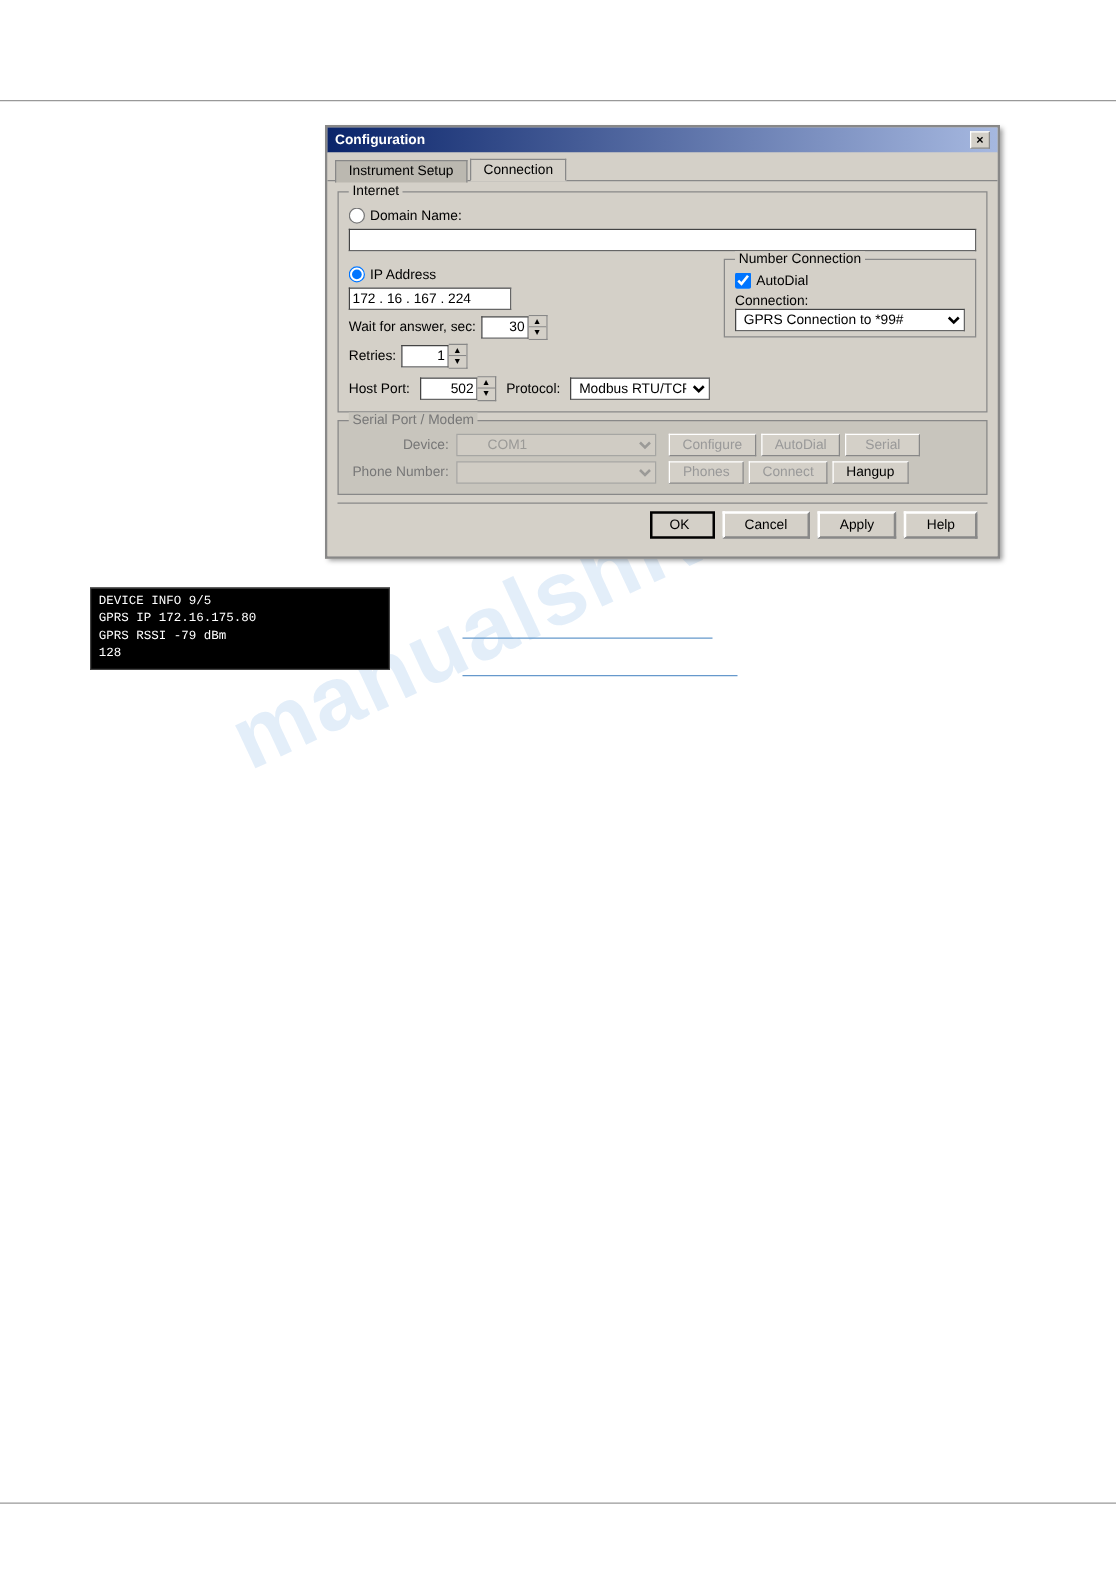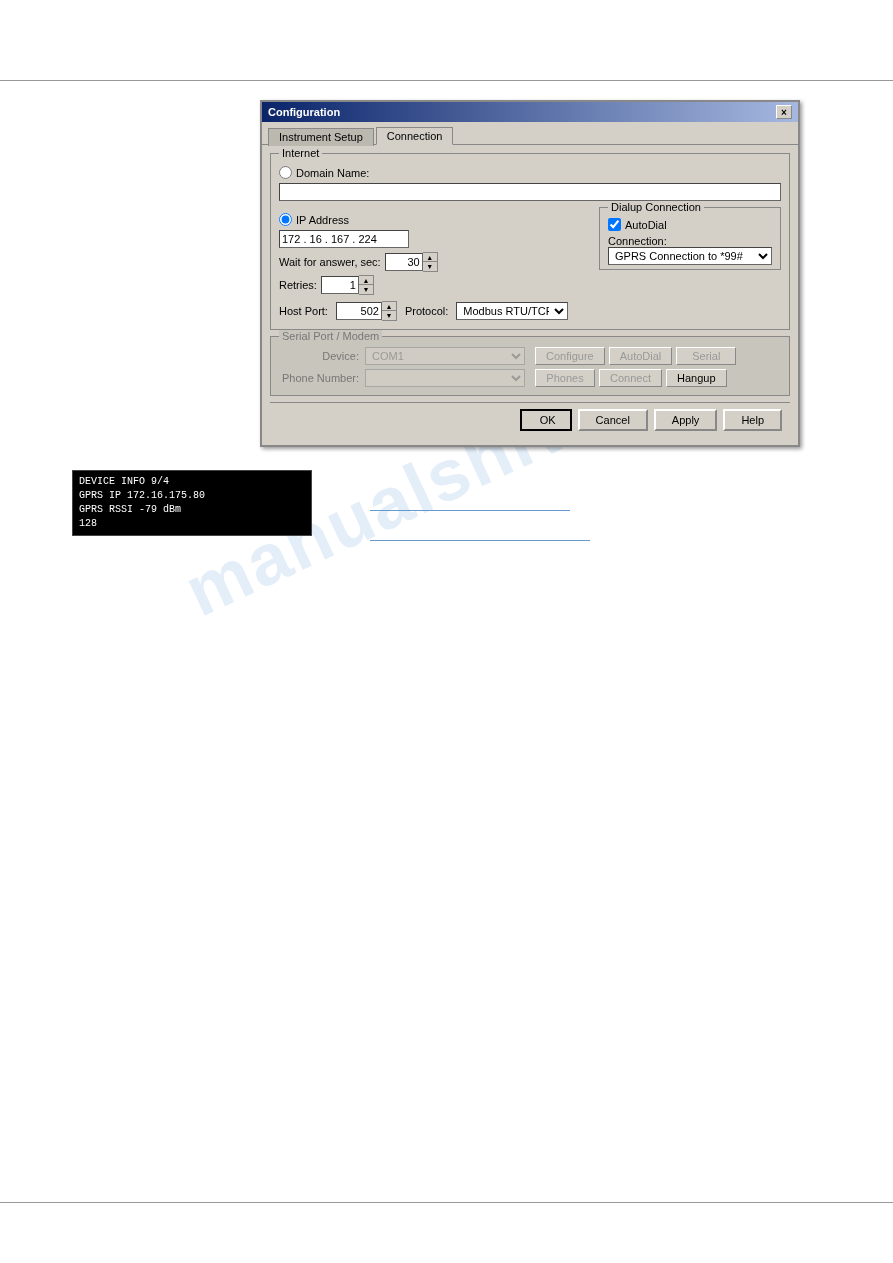"Dialup Connection" span.mid-right-label { text: Dialup -> Number }
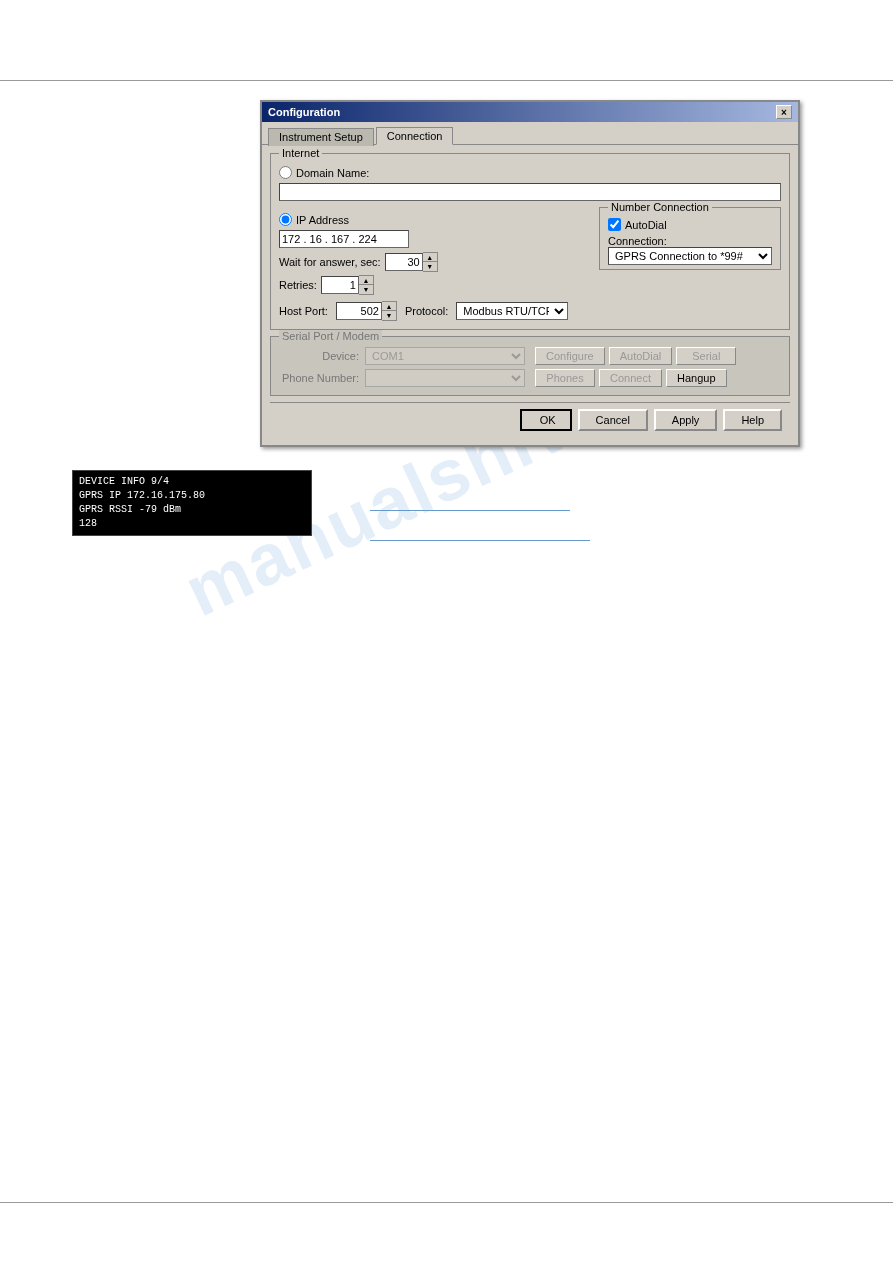"GPRS Connection to *99#" select.dropdown { width: 164px -> 184px }
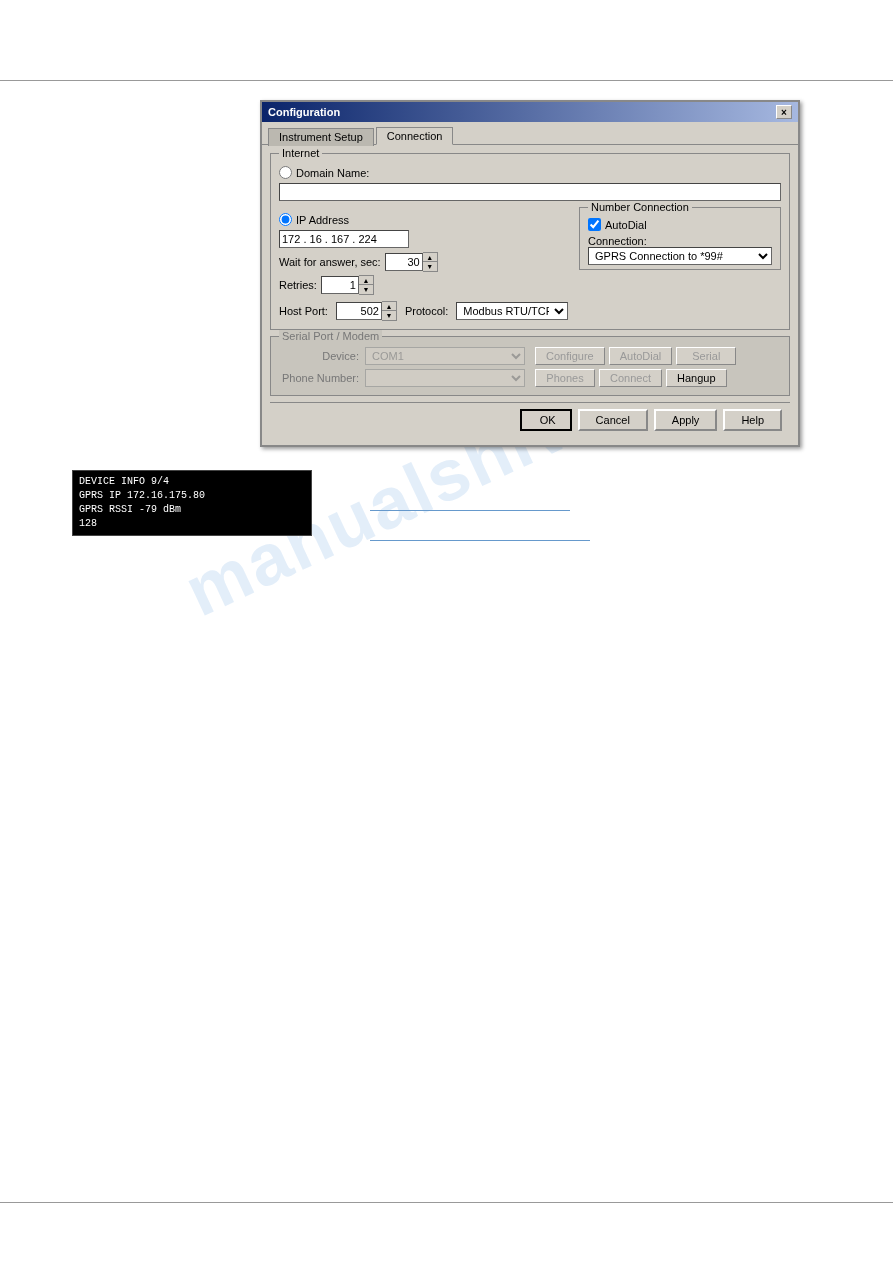"COM1" .serial-dropdown { padding: 0 2px -> 0 20px }
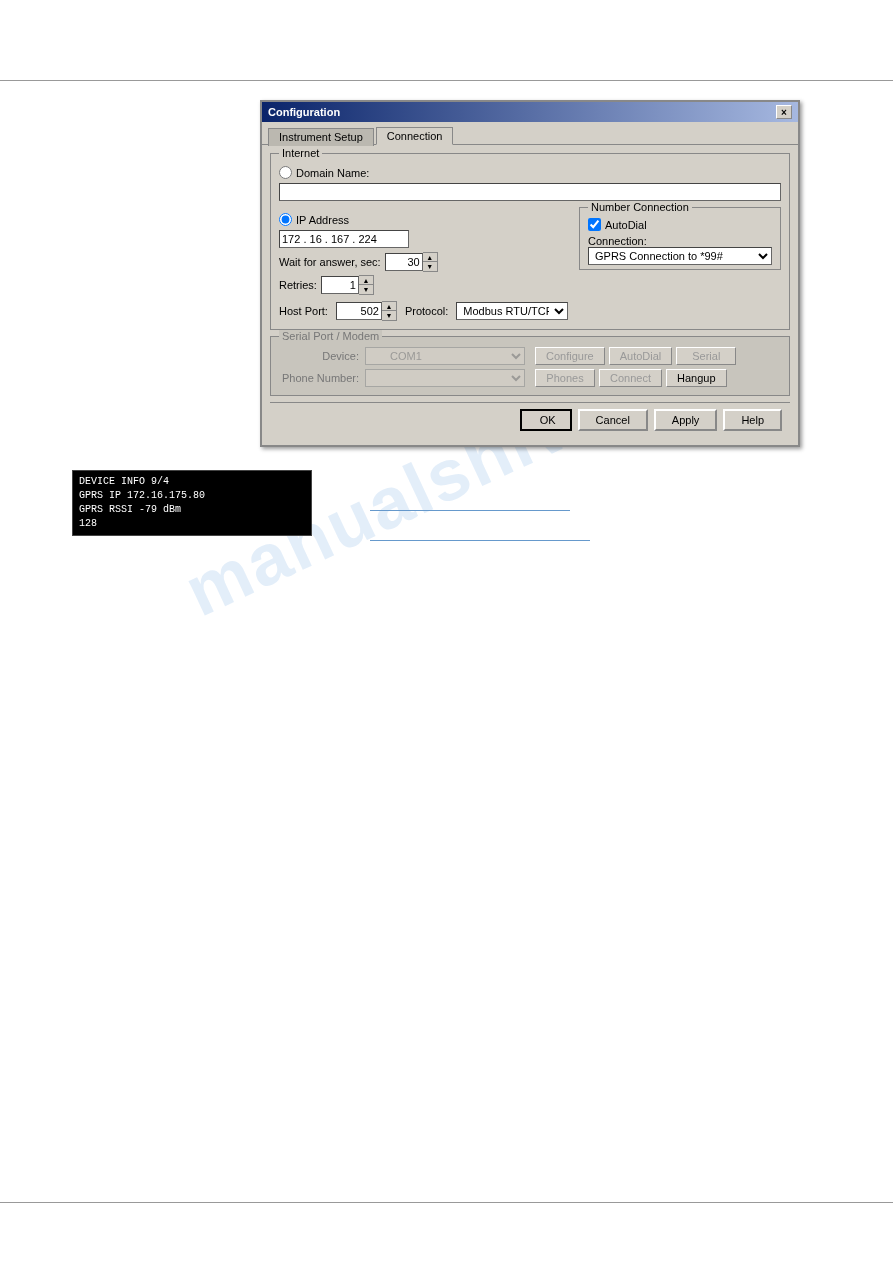"OK" .footer-btn { text-align: right -> left }
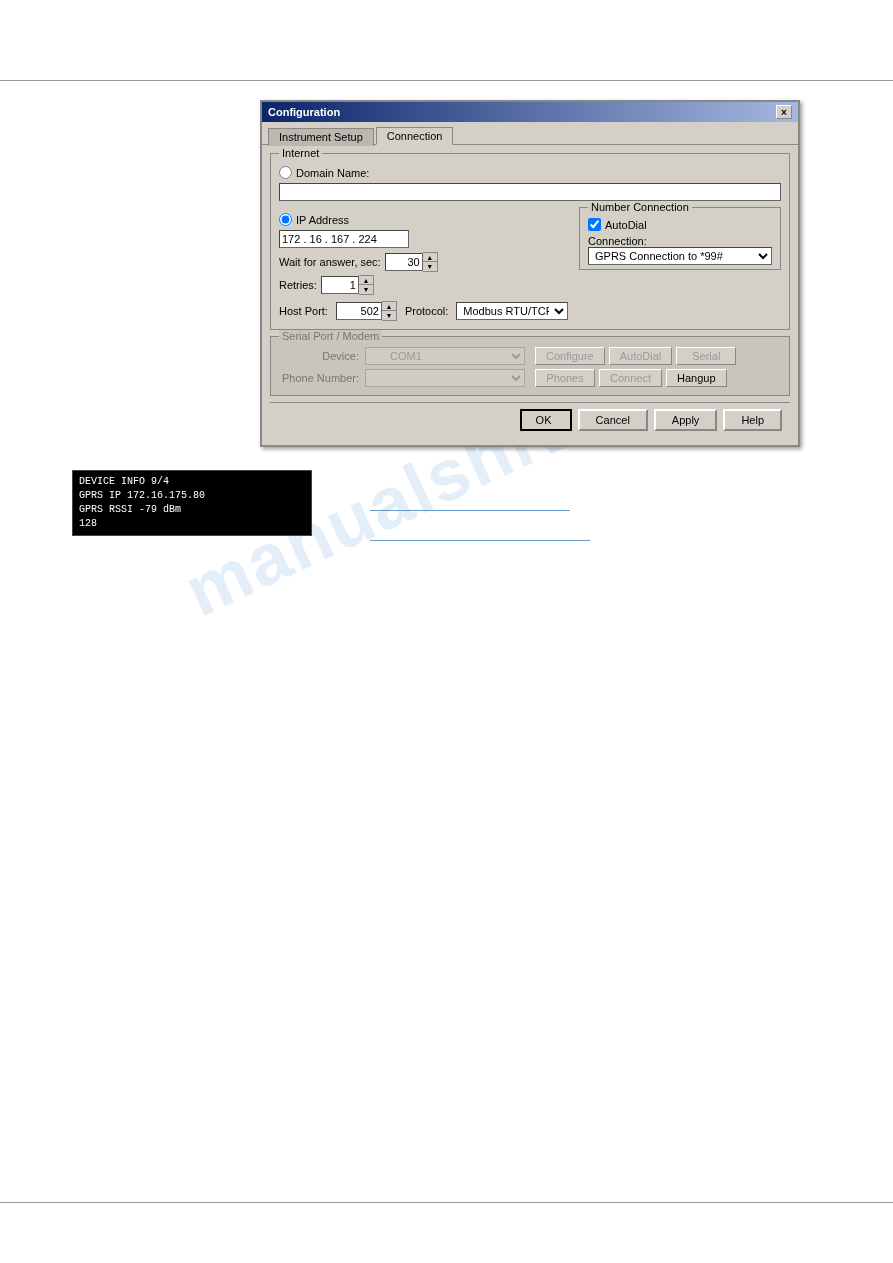"DEVICE INFO 9/4" div { text: 9/4 -> 9/5 }
